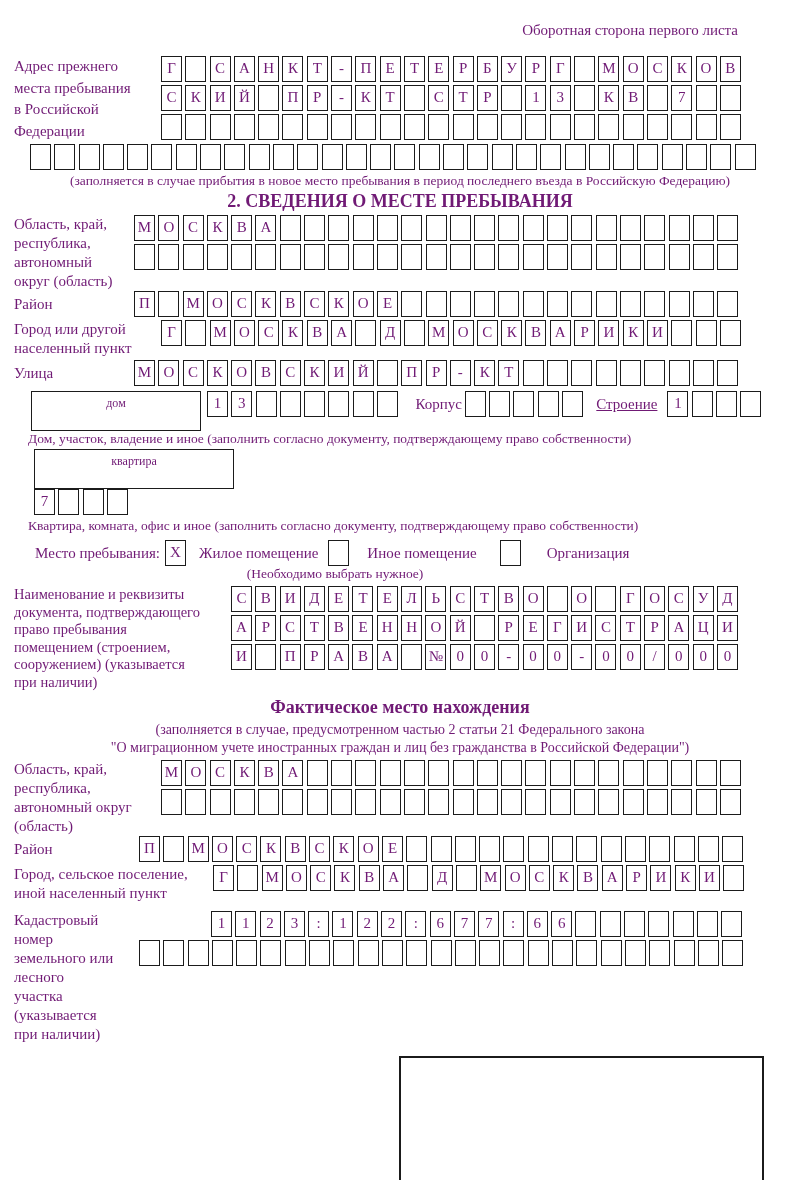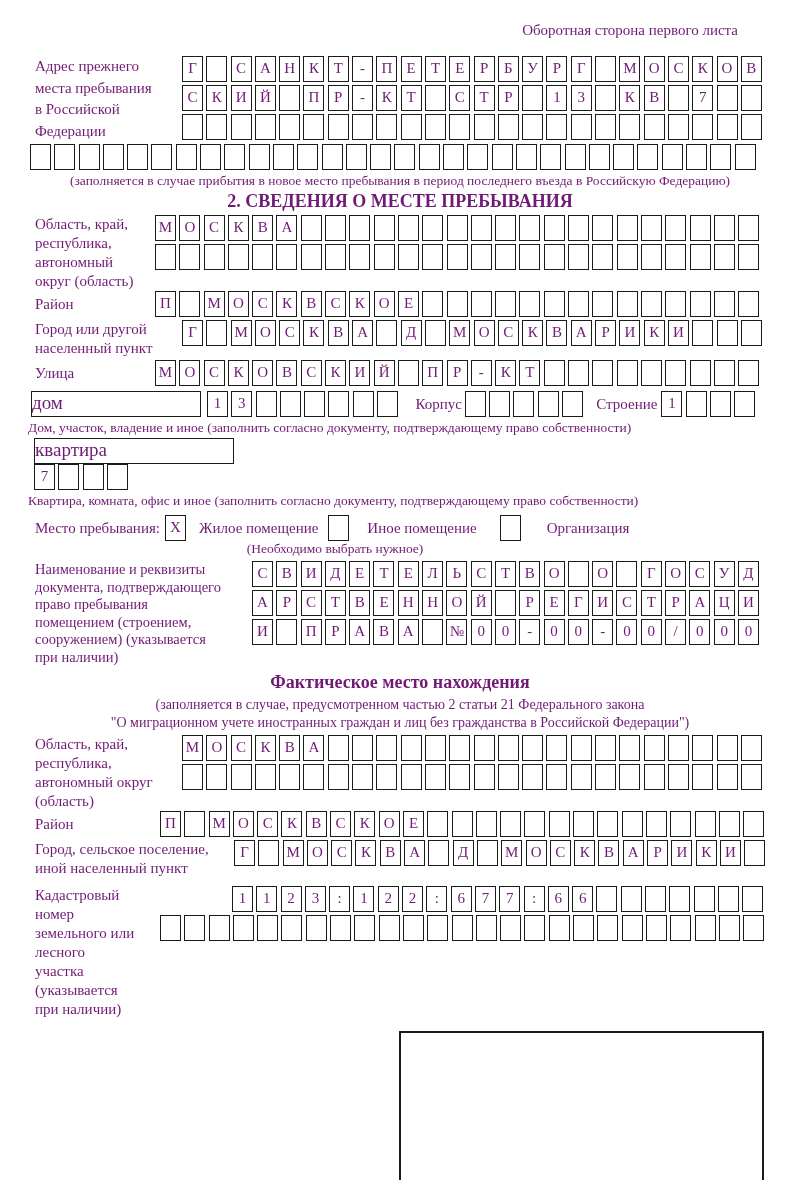"Адрес прежнего" .frow { padding-left: 35px -> 14px }
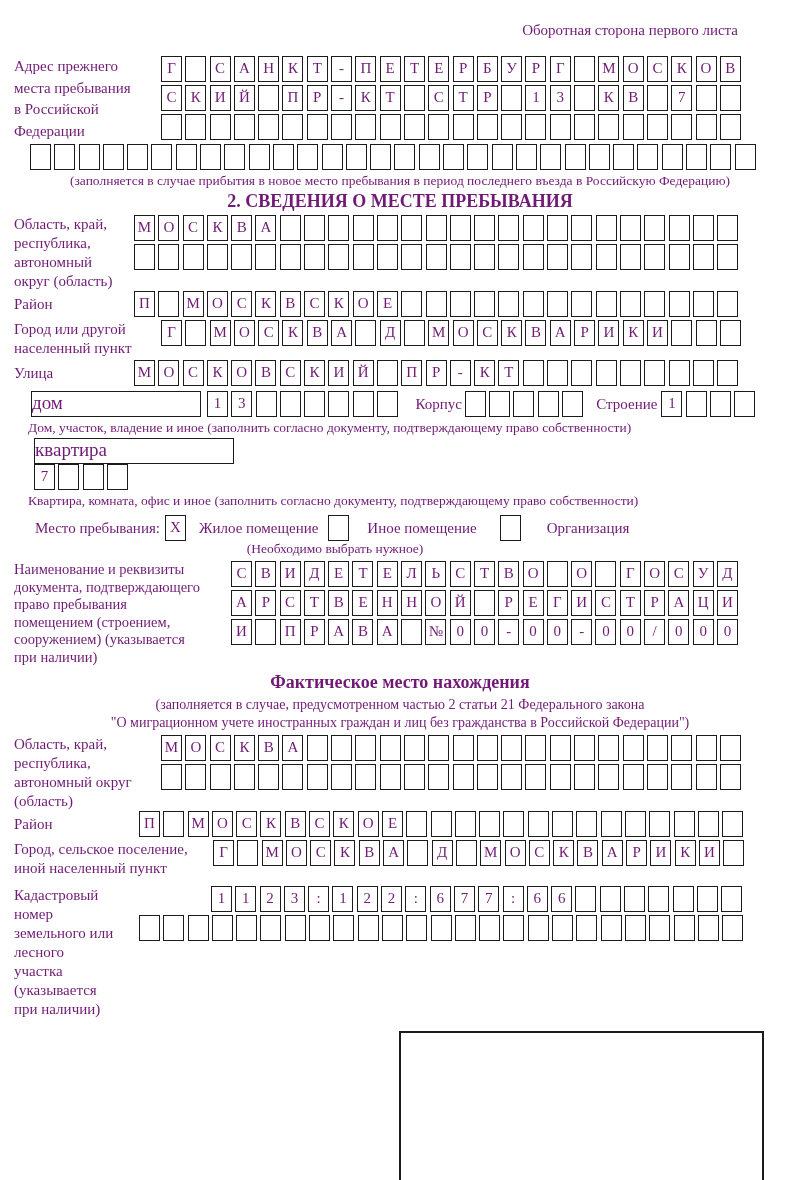"дом" .box-label { font-size: 19px -> 12px; height: 26px -> 40px; text-align: none -> center }
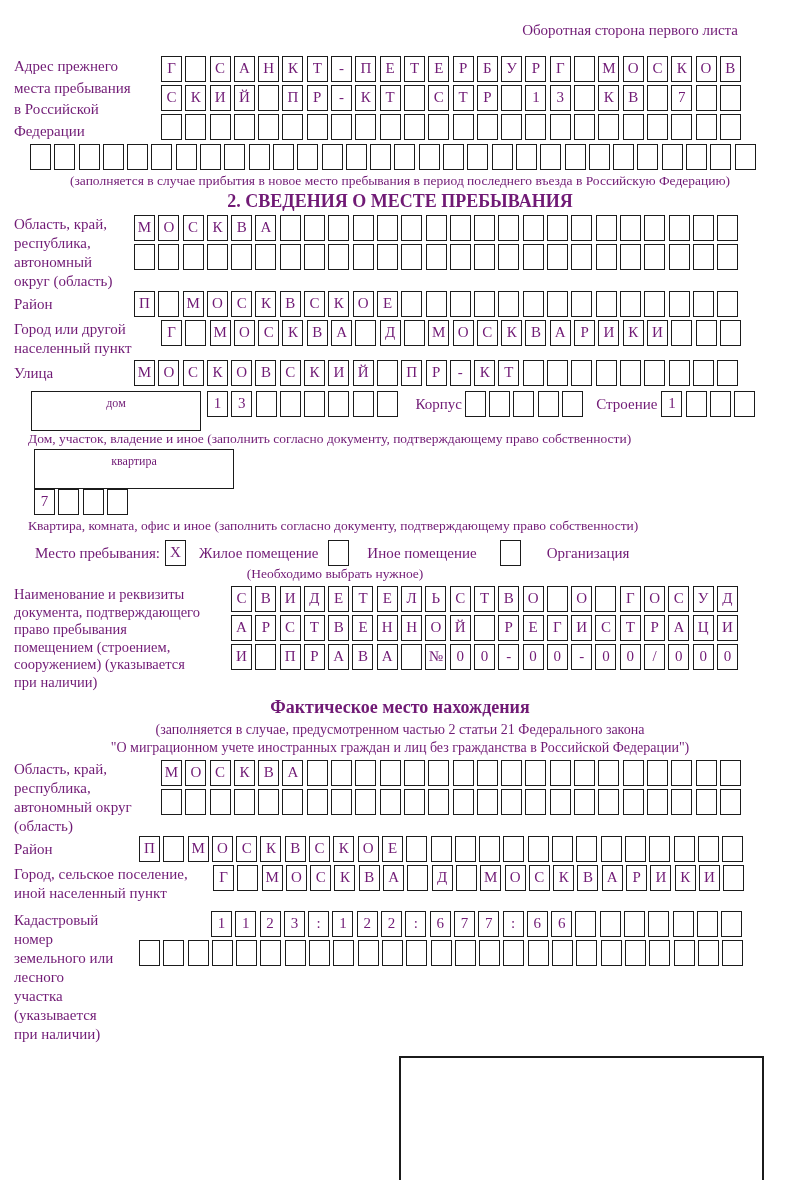"Строение" span.inline-label { margin-right: 4px -> 10px; text-decoration: none -> underline }
